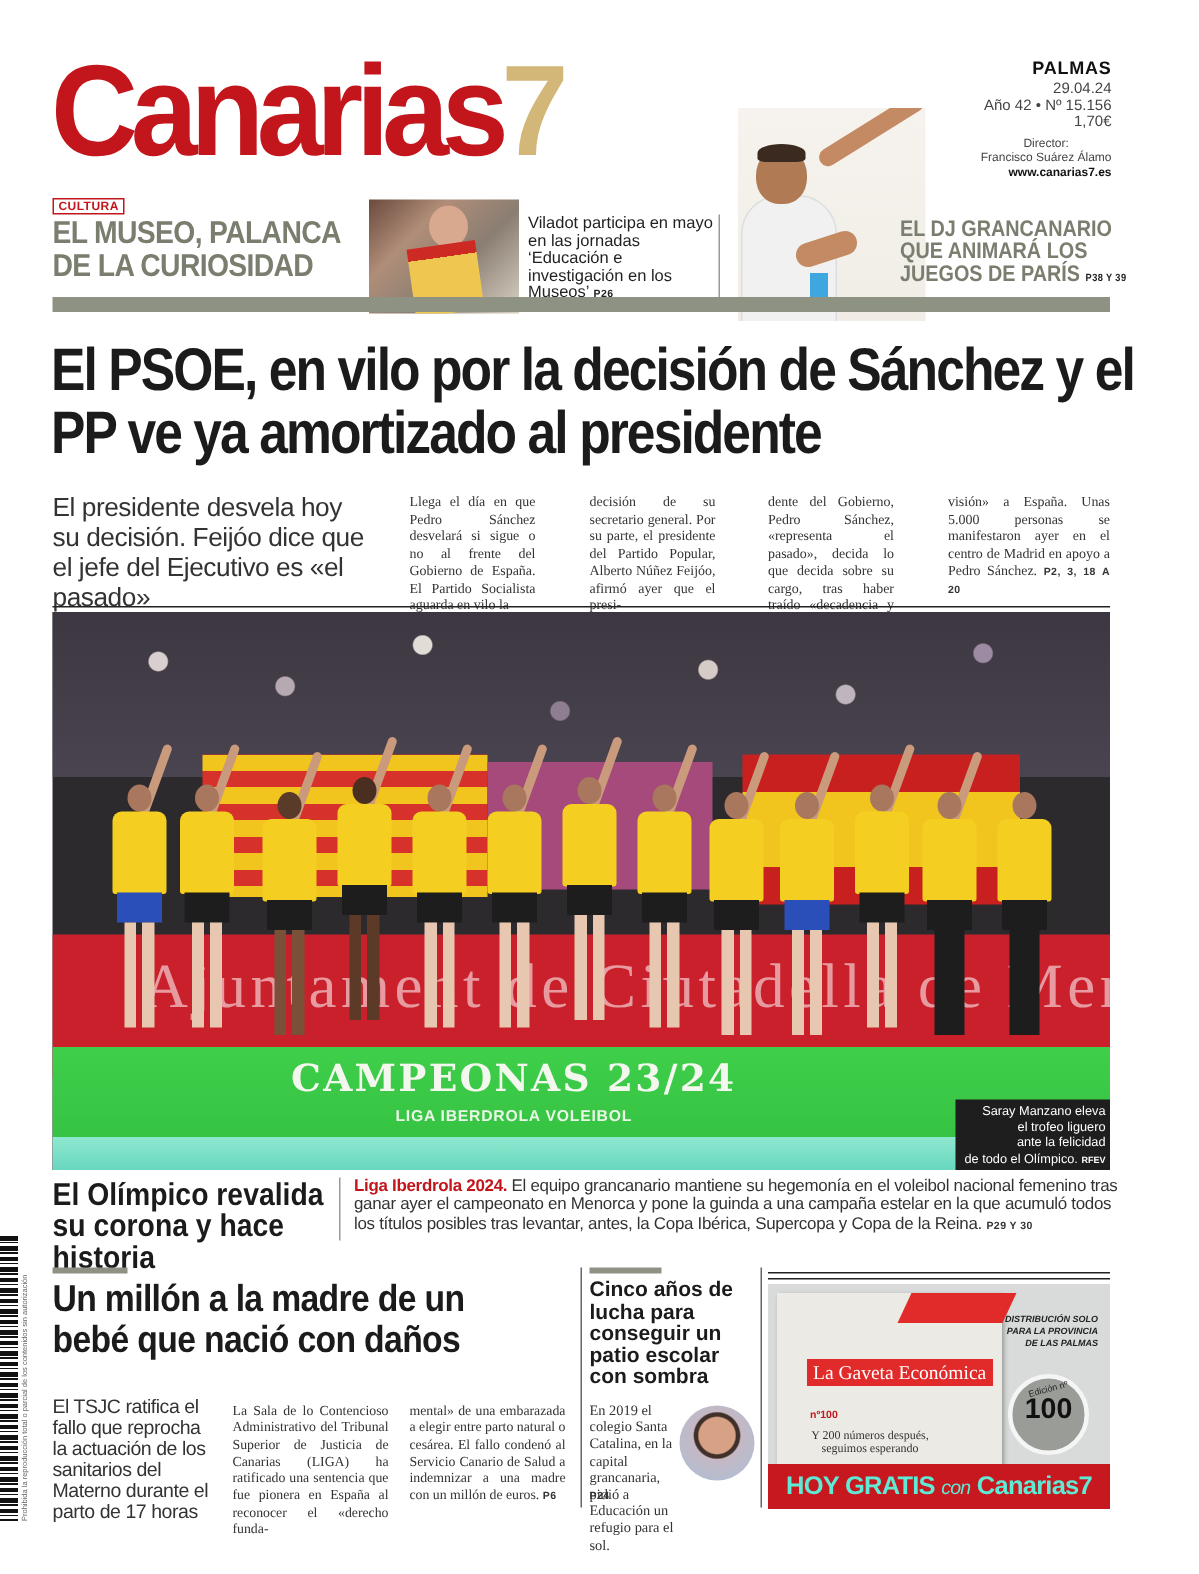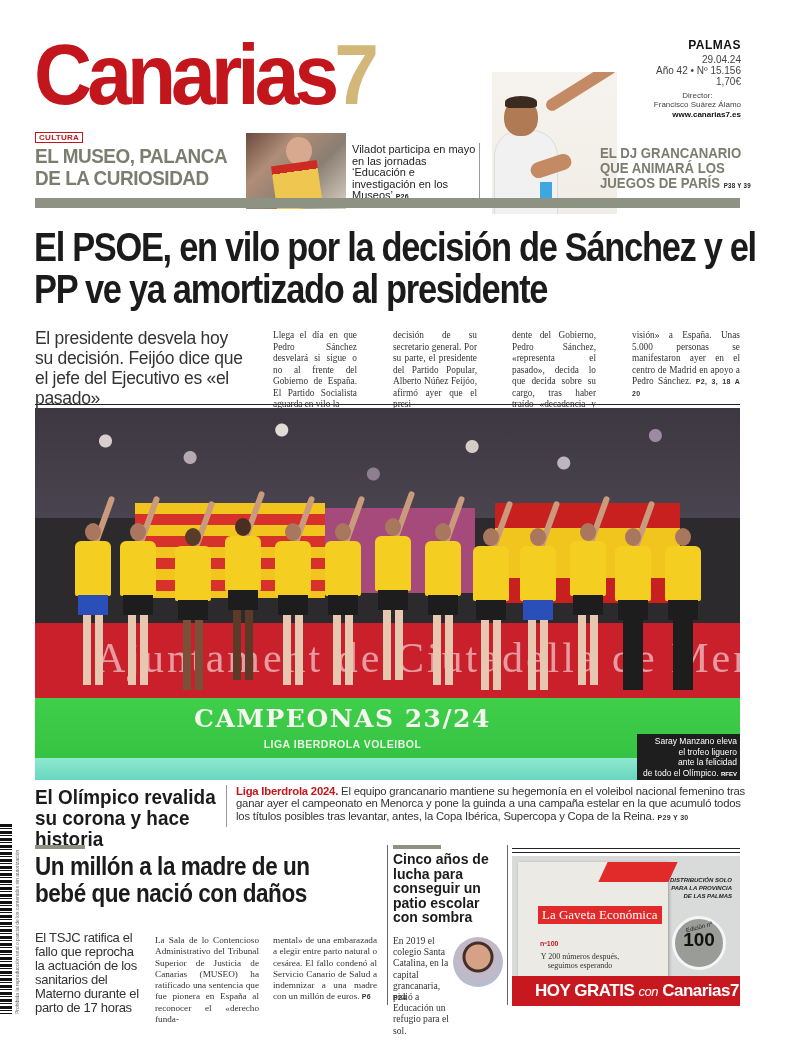"La Sala de lo Contencioso" div.abs { text: MUSEO -> LIGA }
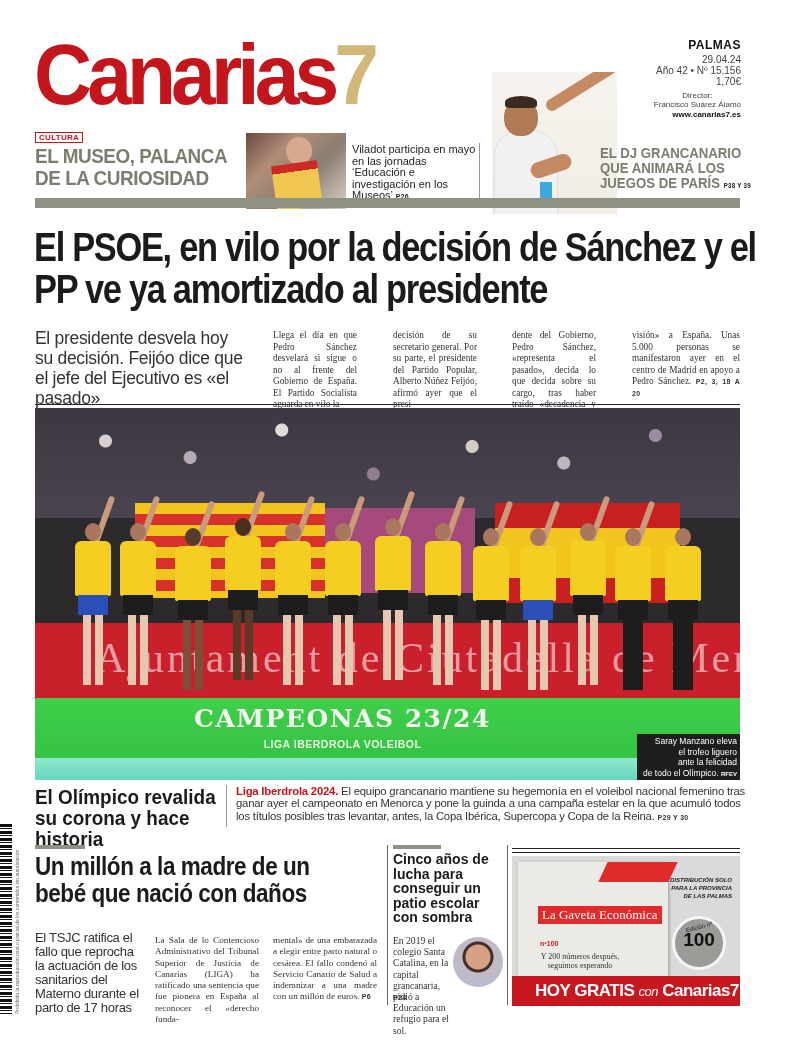"HOY GRATIS con Canarias7" .gratis { color: #ffffff -> #5eead4; padding-left: 11px -> none }
